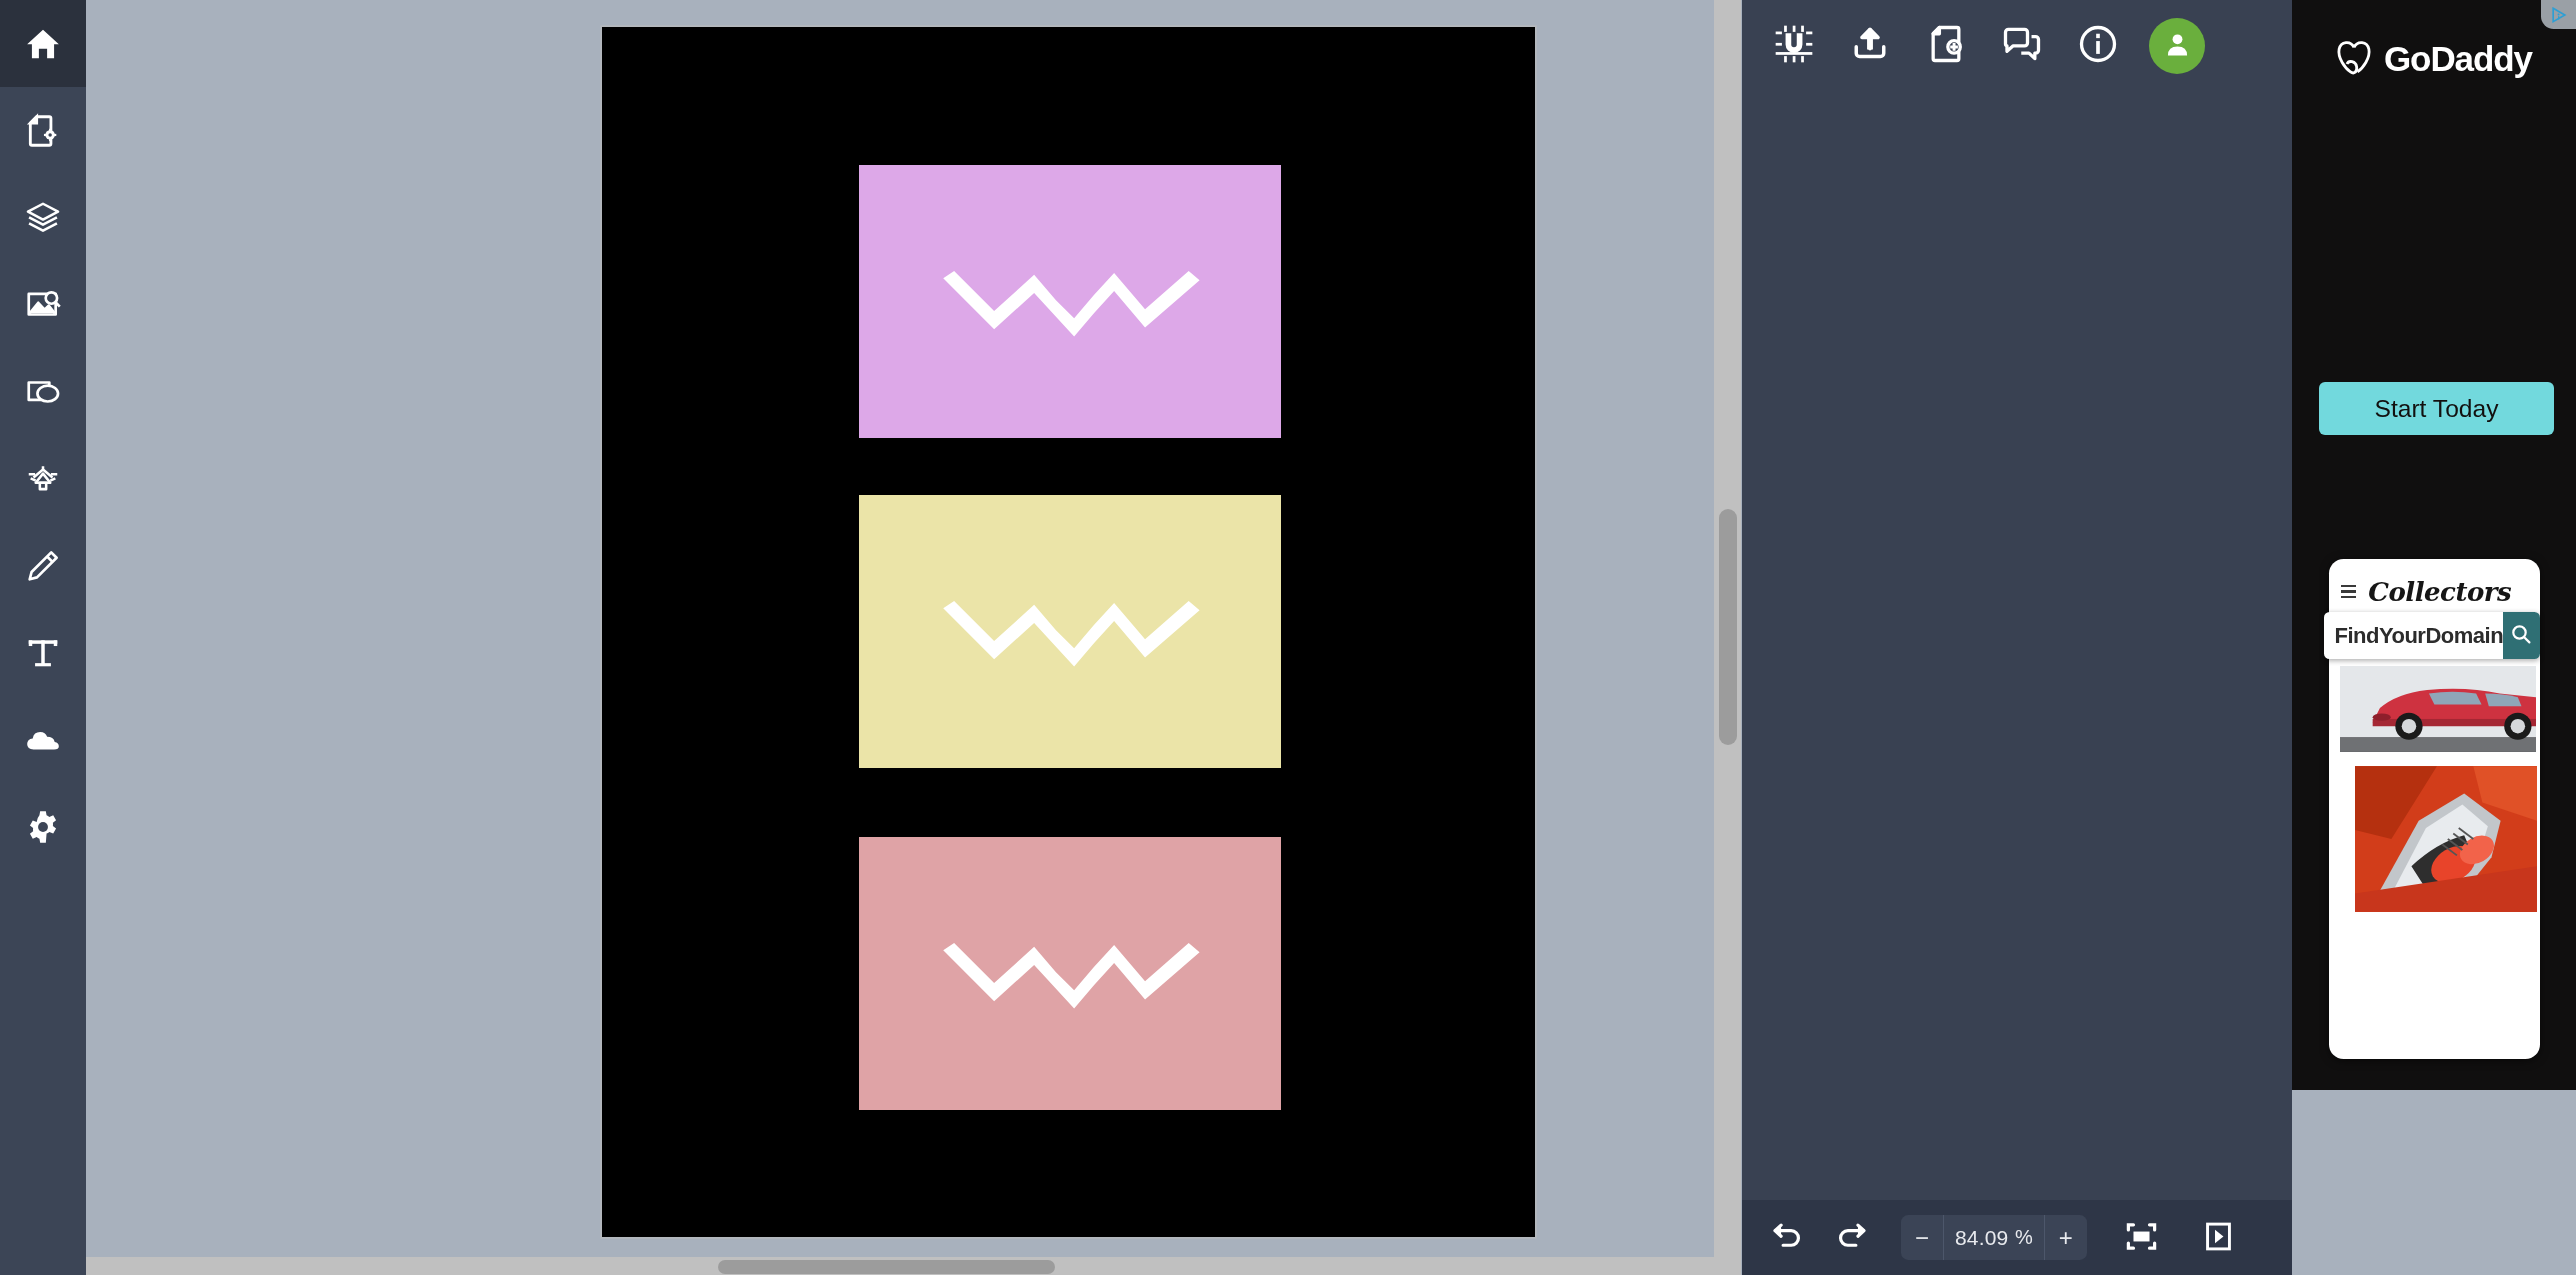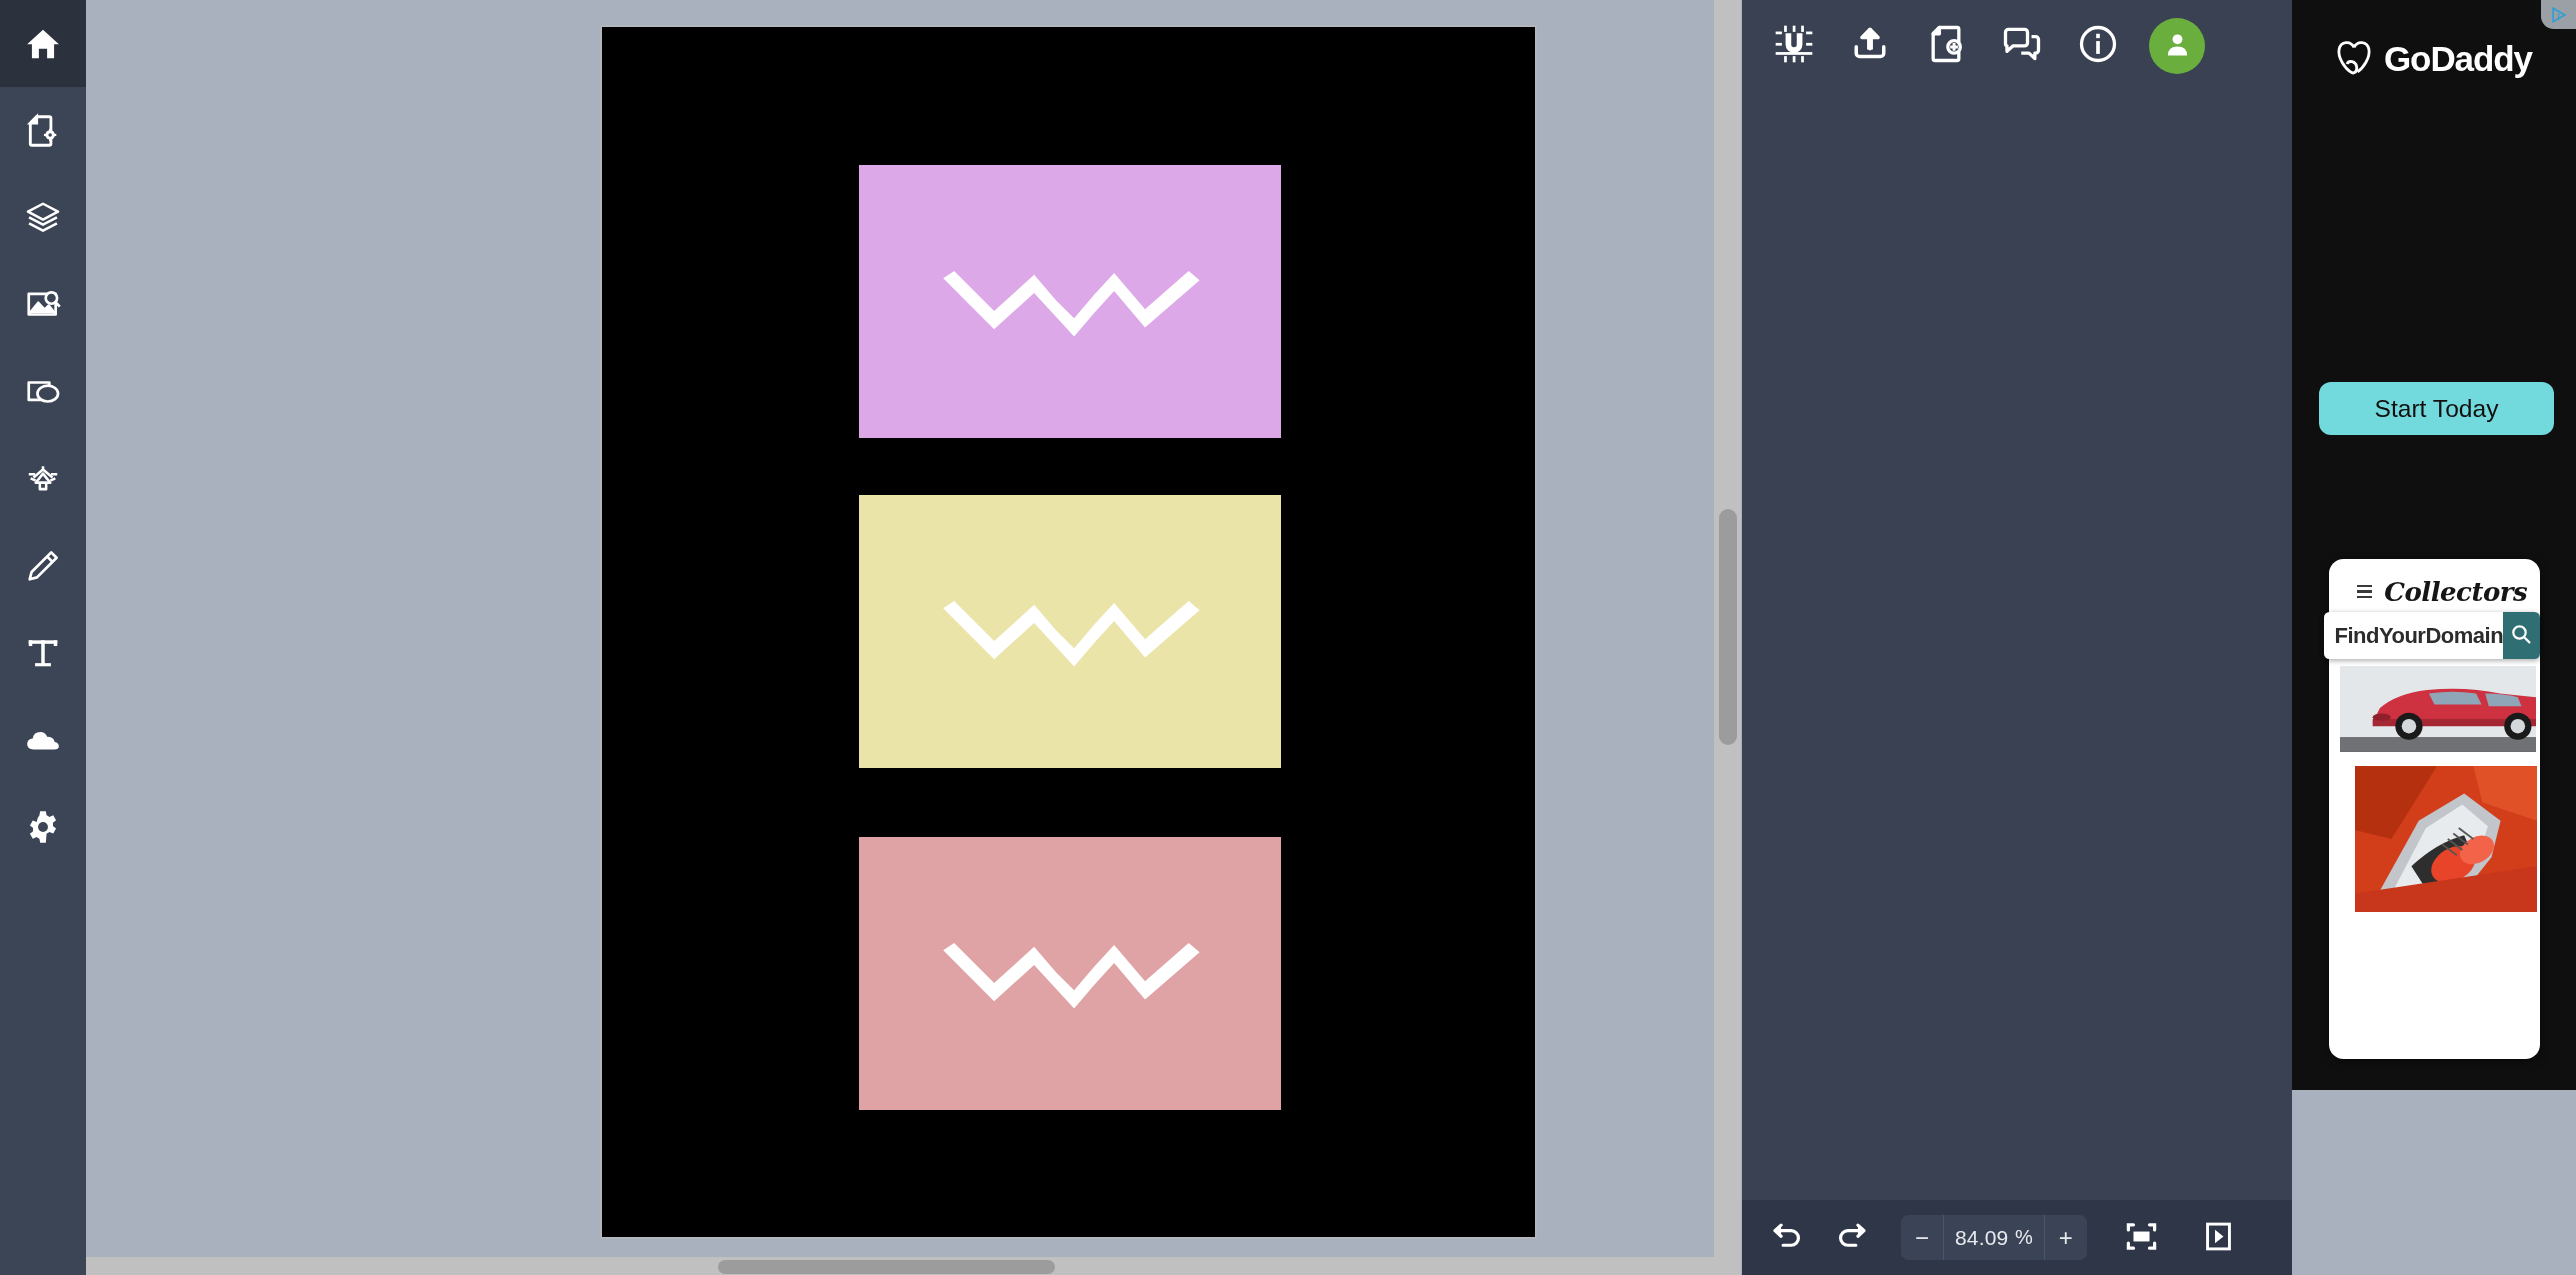"Start Today" #startbtn { border-radius: 12px -> 6px }
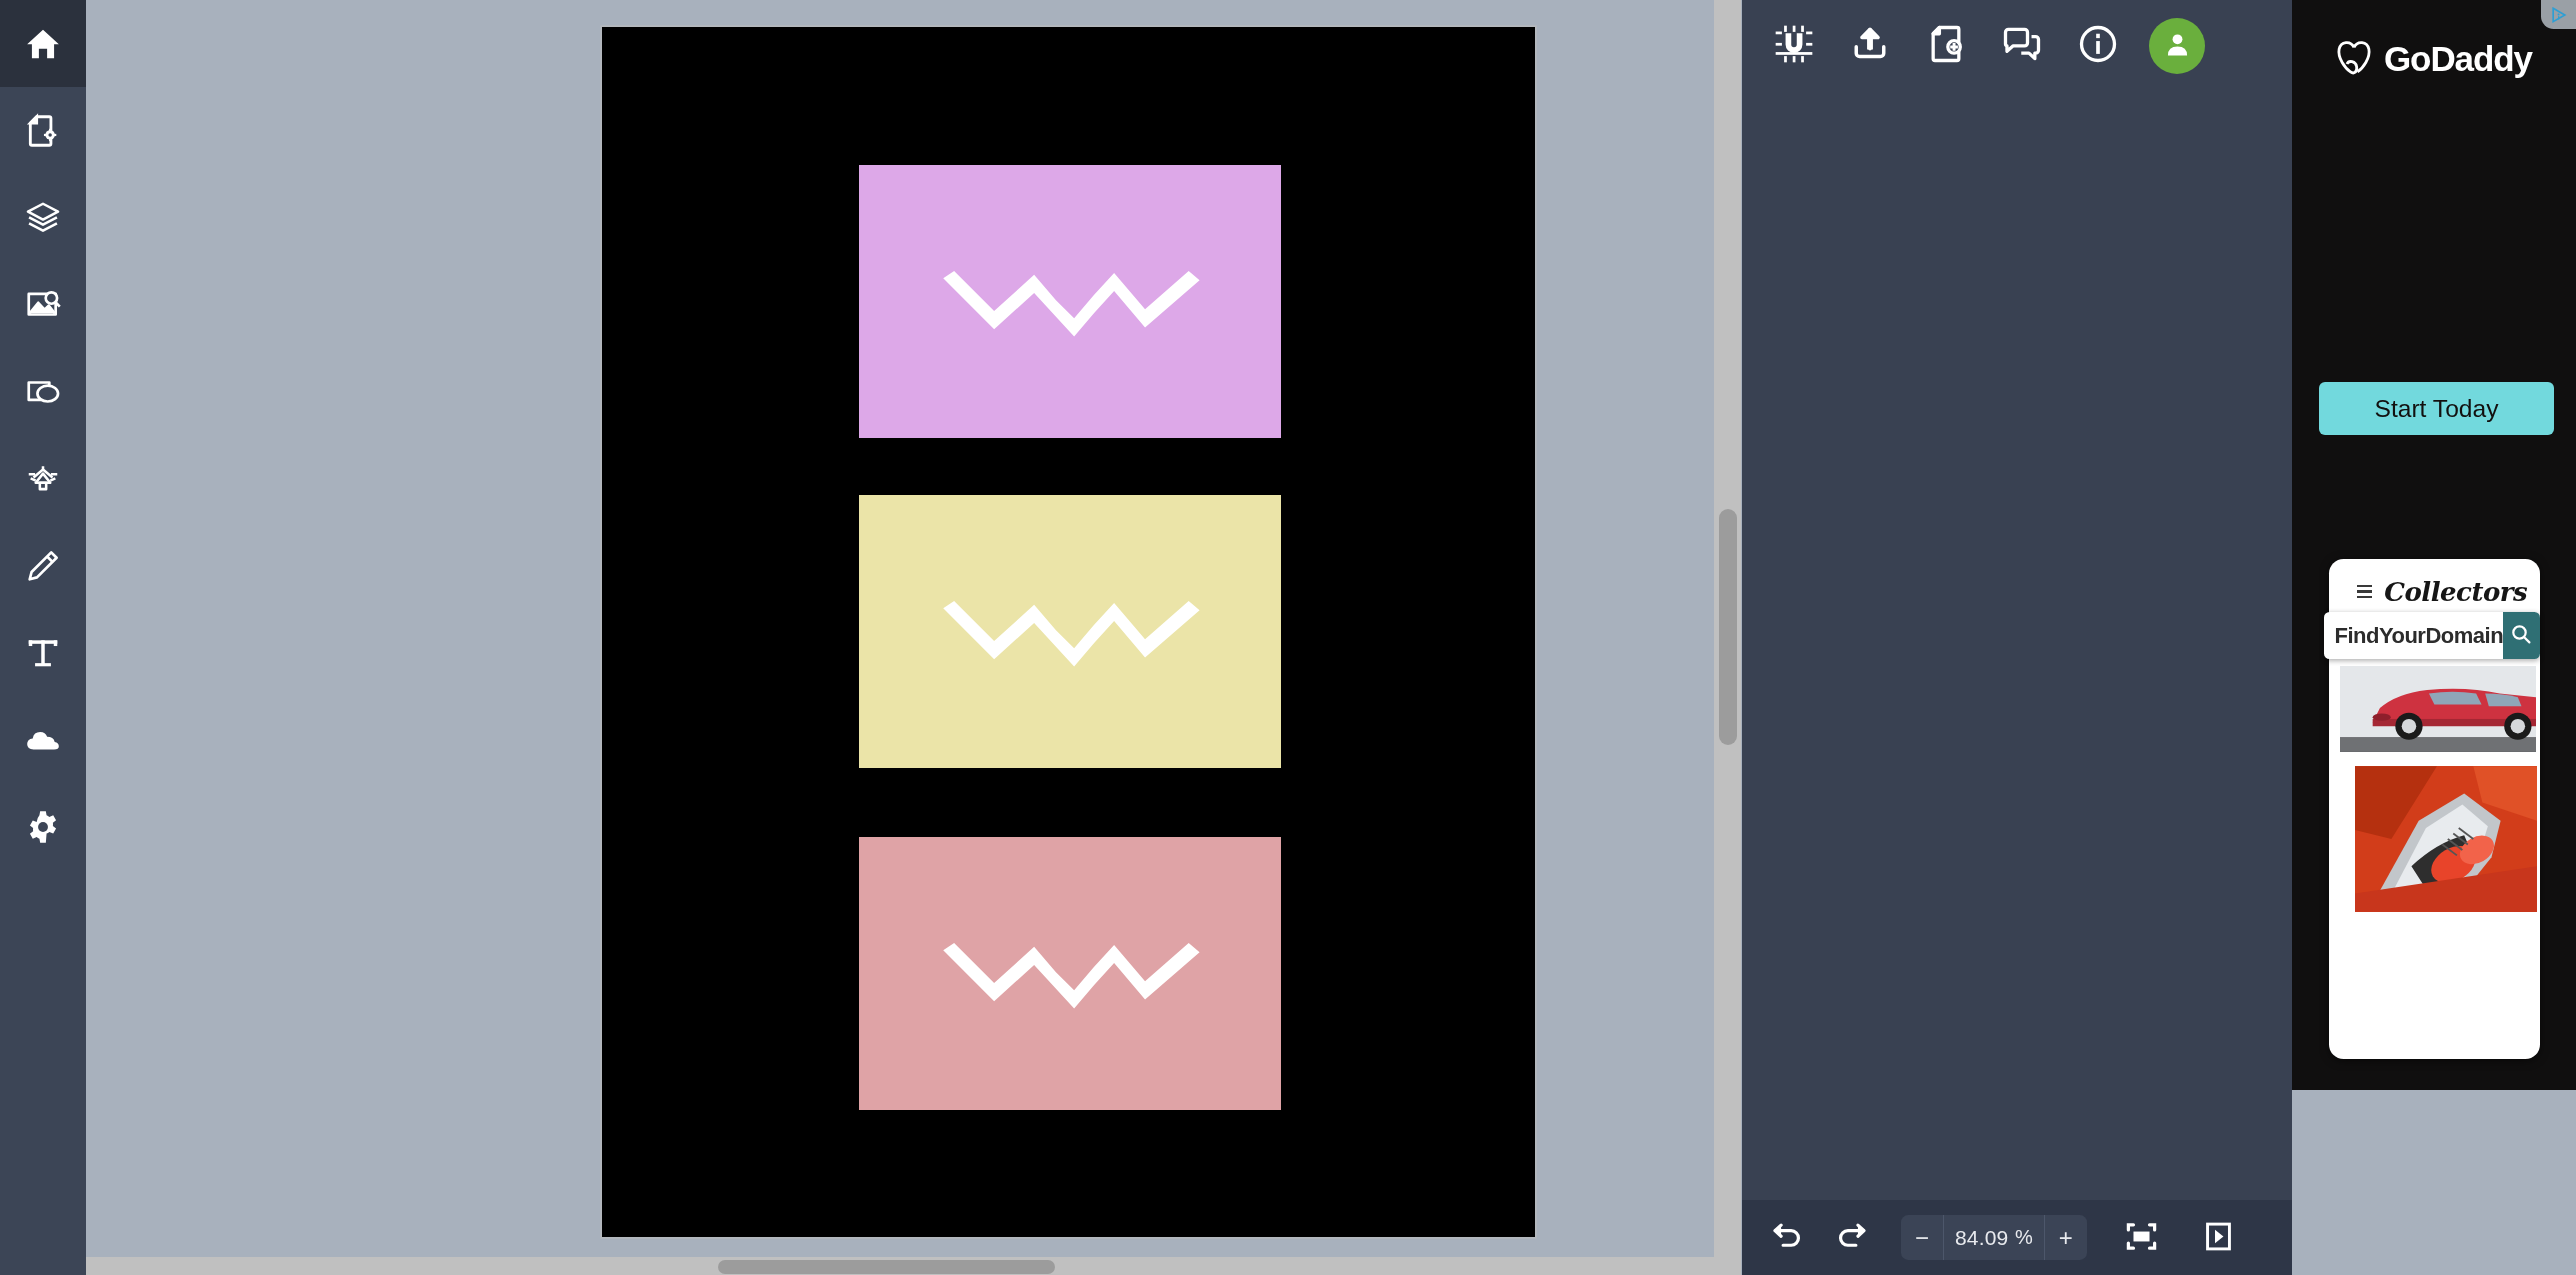"Collectors" #phoneheader { padding-left: 28px -> 12px }
